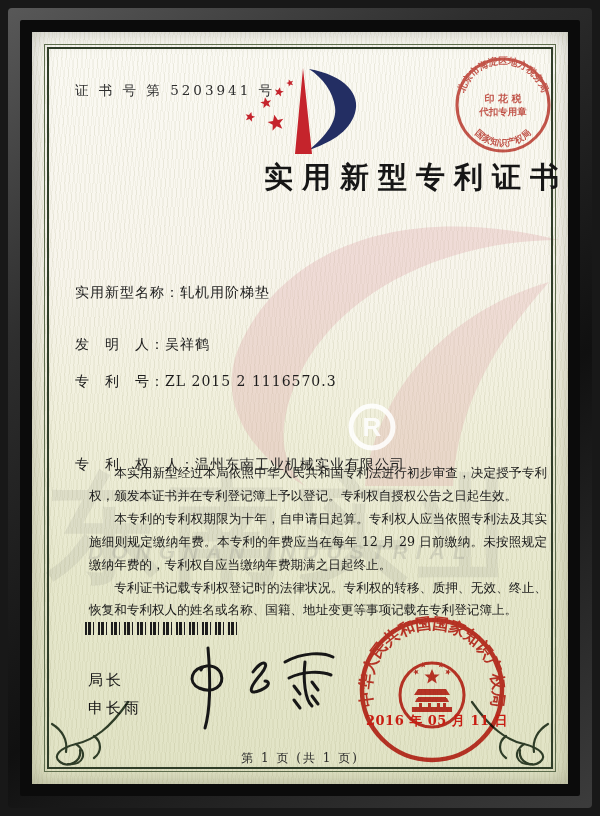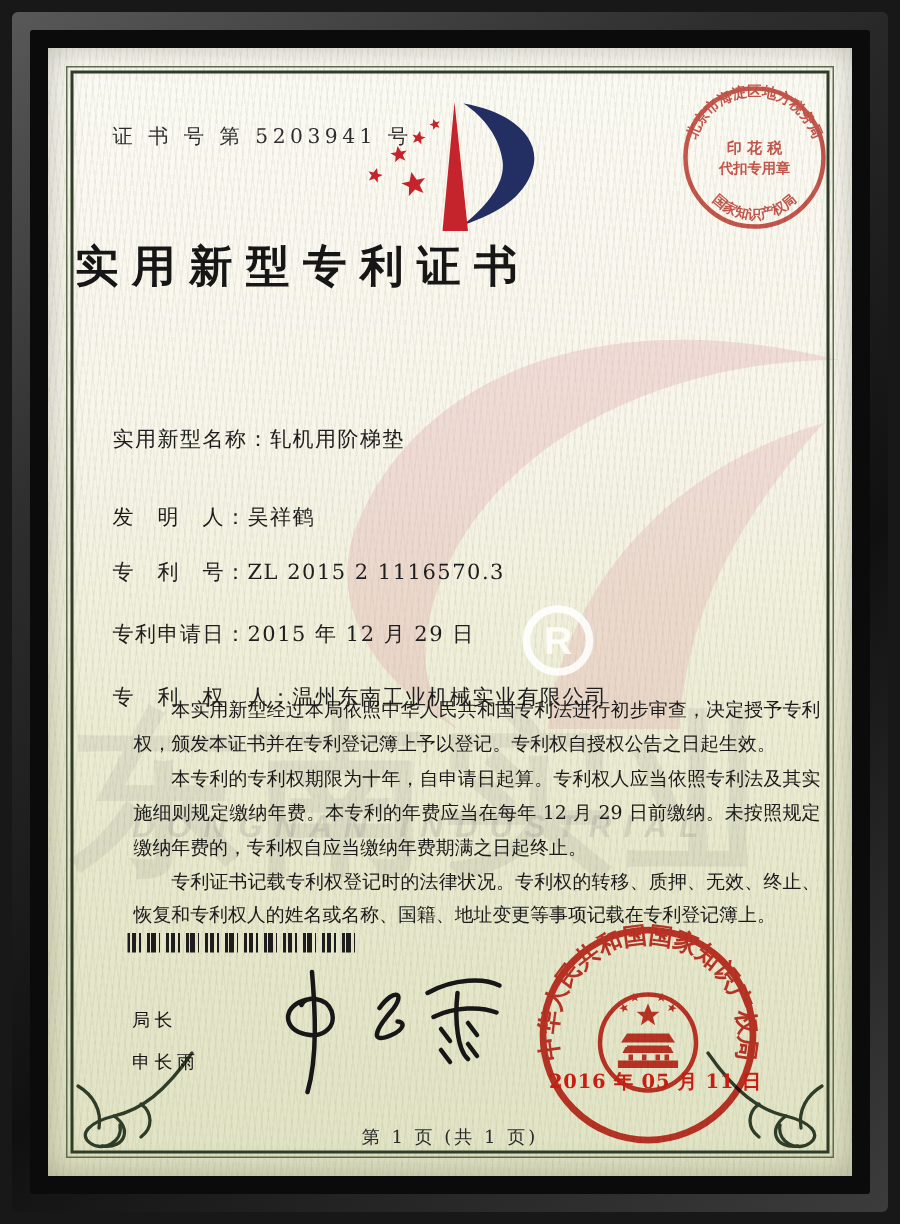"实用新型专利证书" .title { text-align: left -> right }
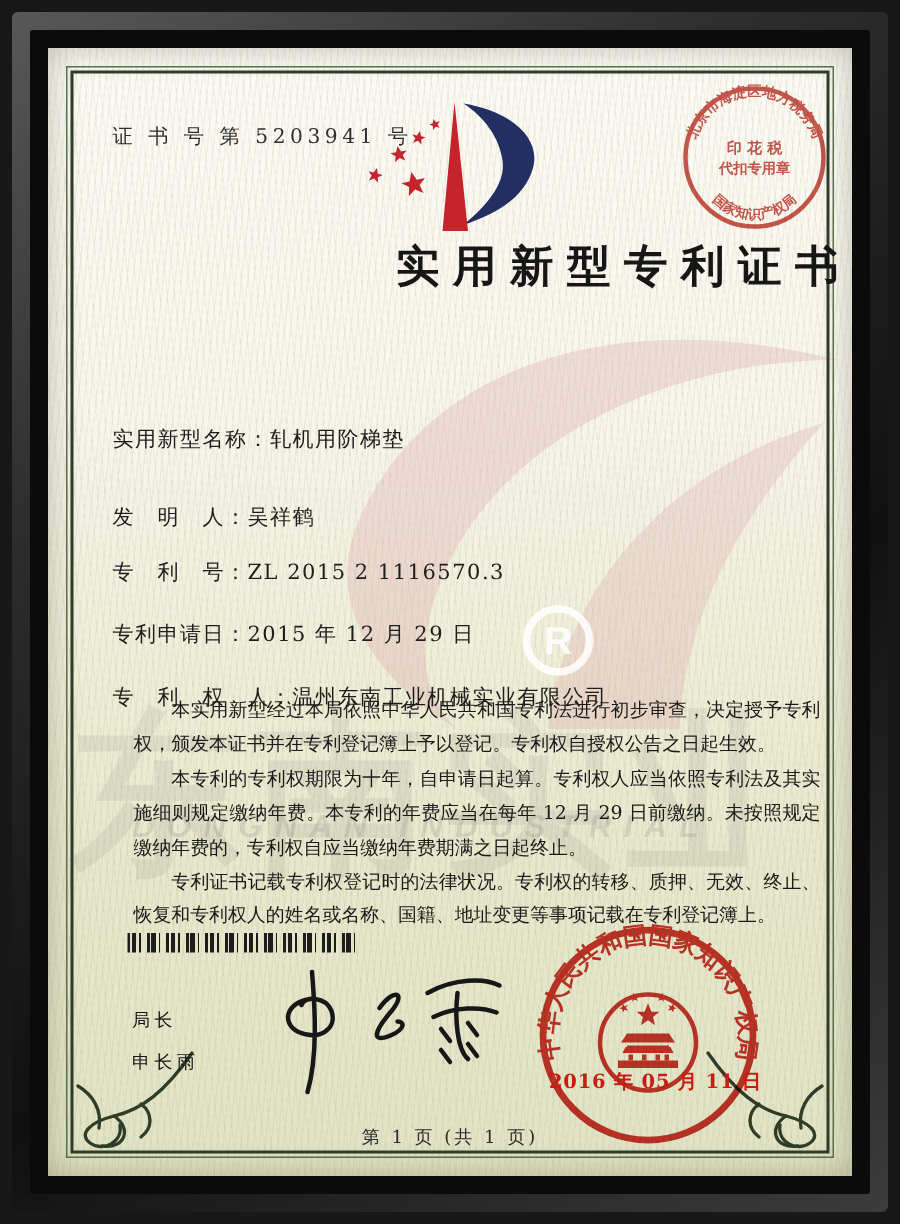"专利申请日：2015 年 12 月 29" div.field { html: <div> <span>专利申请日：</span><span>2015 年 12 月 29 日</span></div> -> none }
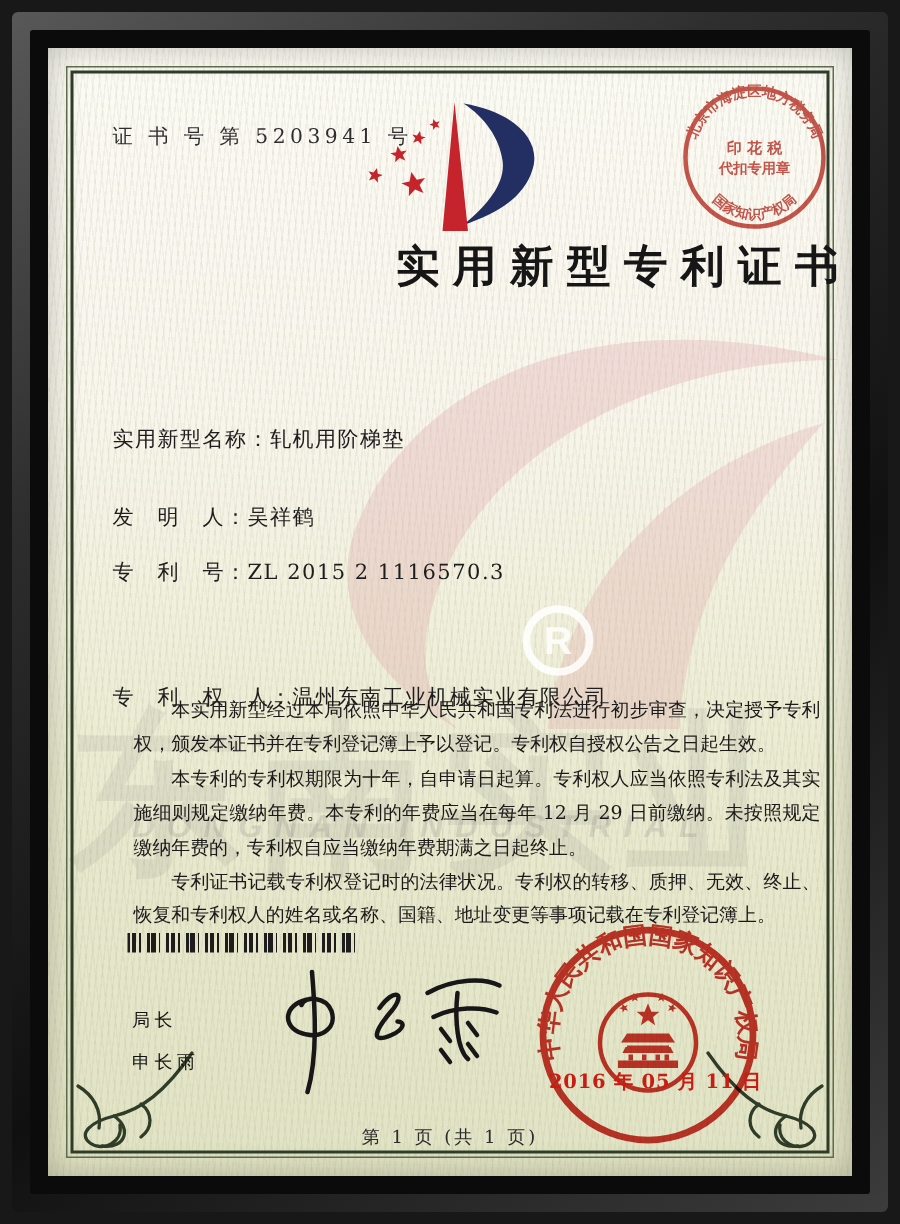"局长" .director { font-size: 12px -> 15px }
